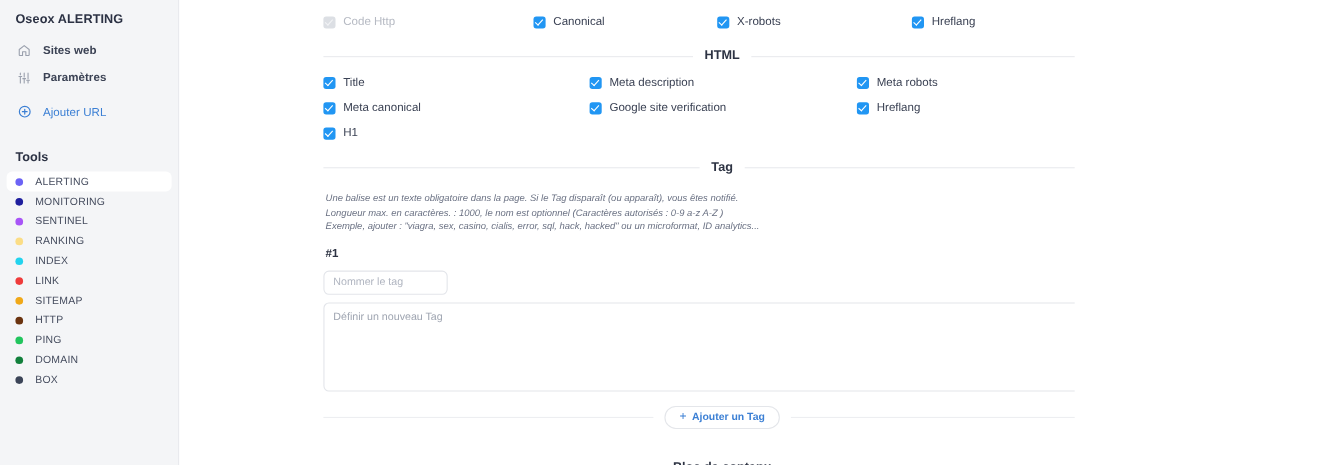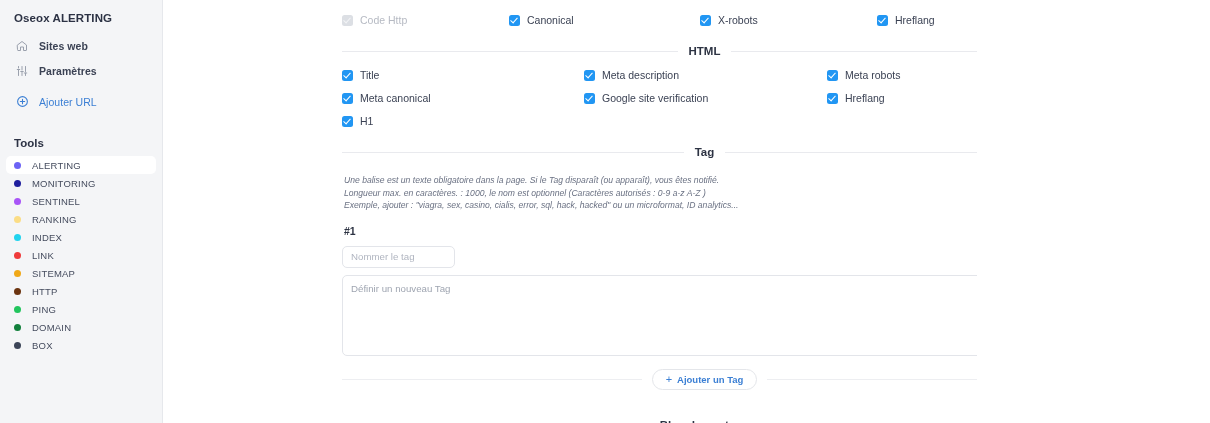"Oseox ALERTING" #app { gap: 48px -> none }
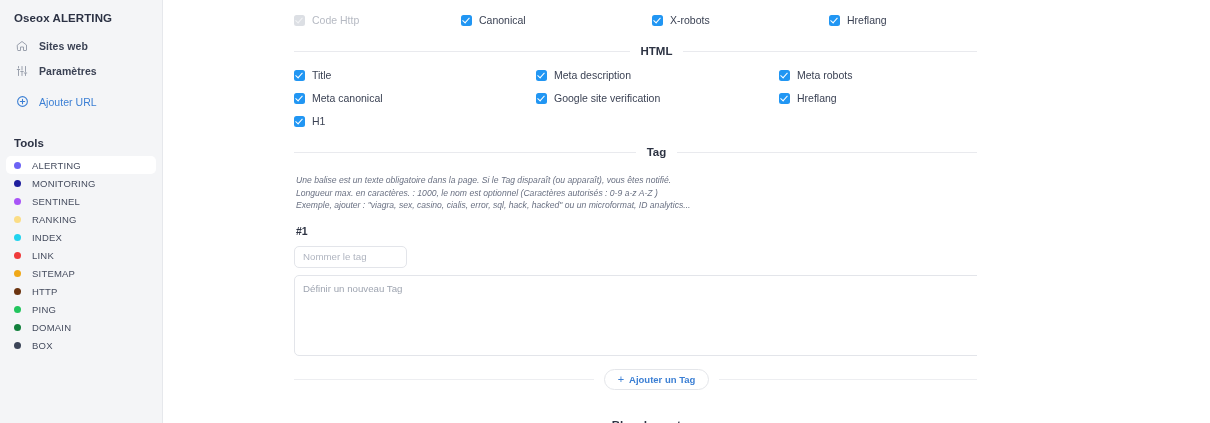"Canonical" label.cbitem { left: 167px -> 191px }
